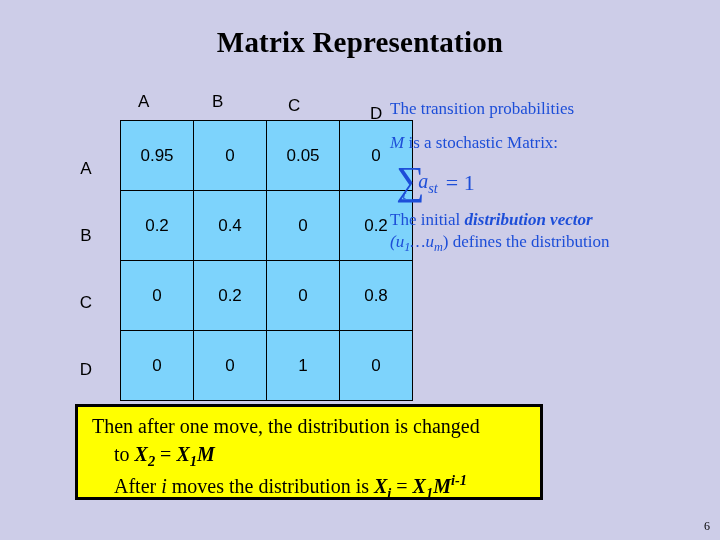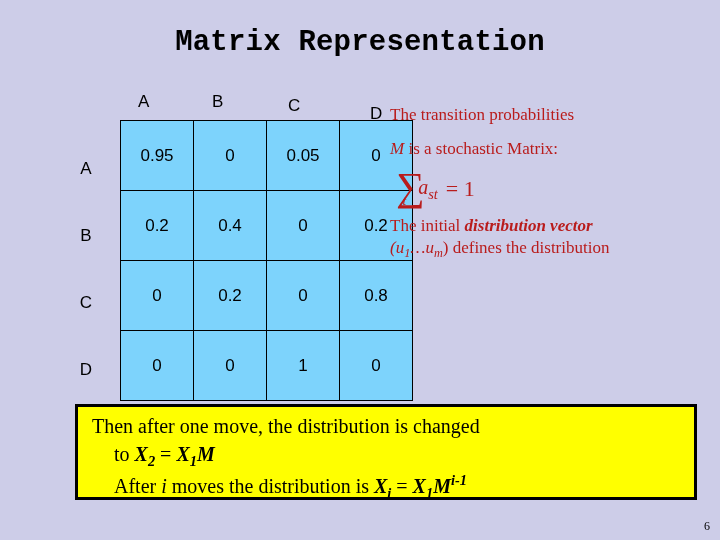"Matrix Representation" .title { font-family: Liberation Mono, monospace -> Liberation Serif, serif }
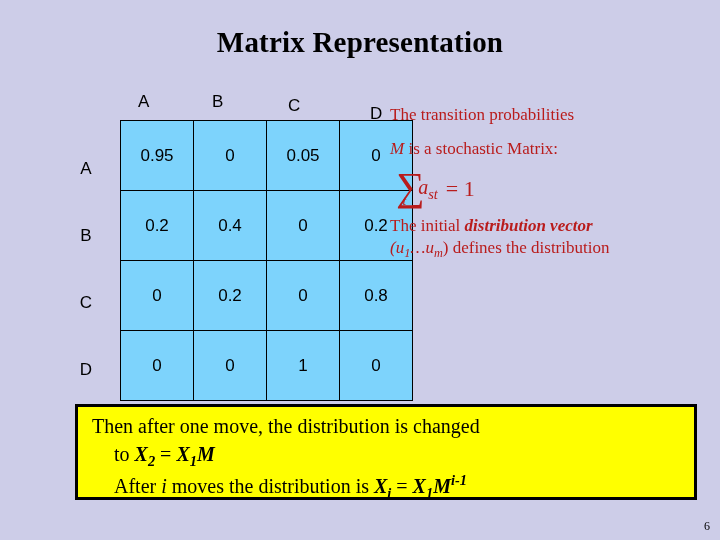"The transition probabilities" .right-col { color: #b91c1c -> #1d4ed8; top: 104px -> 98px }
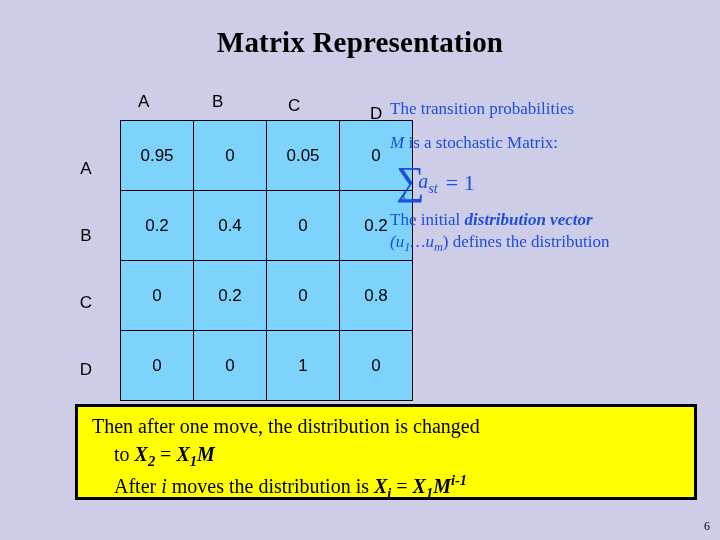"Then after one move, the" .callout { width: 622px -> 468px }
